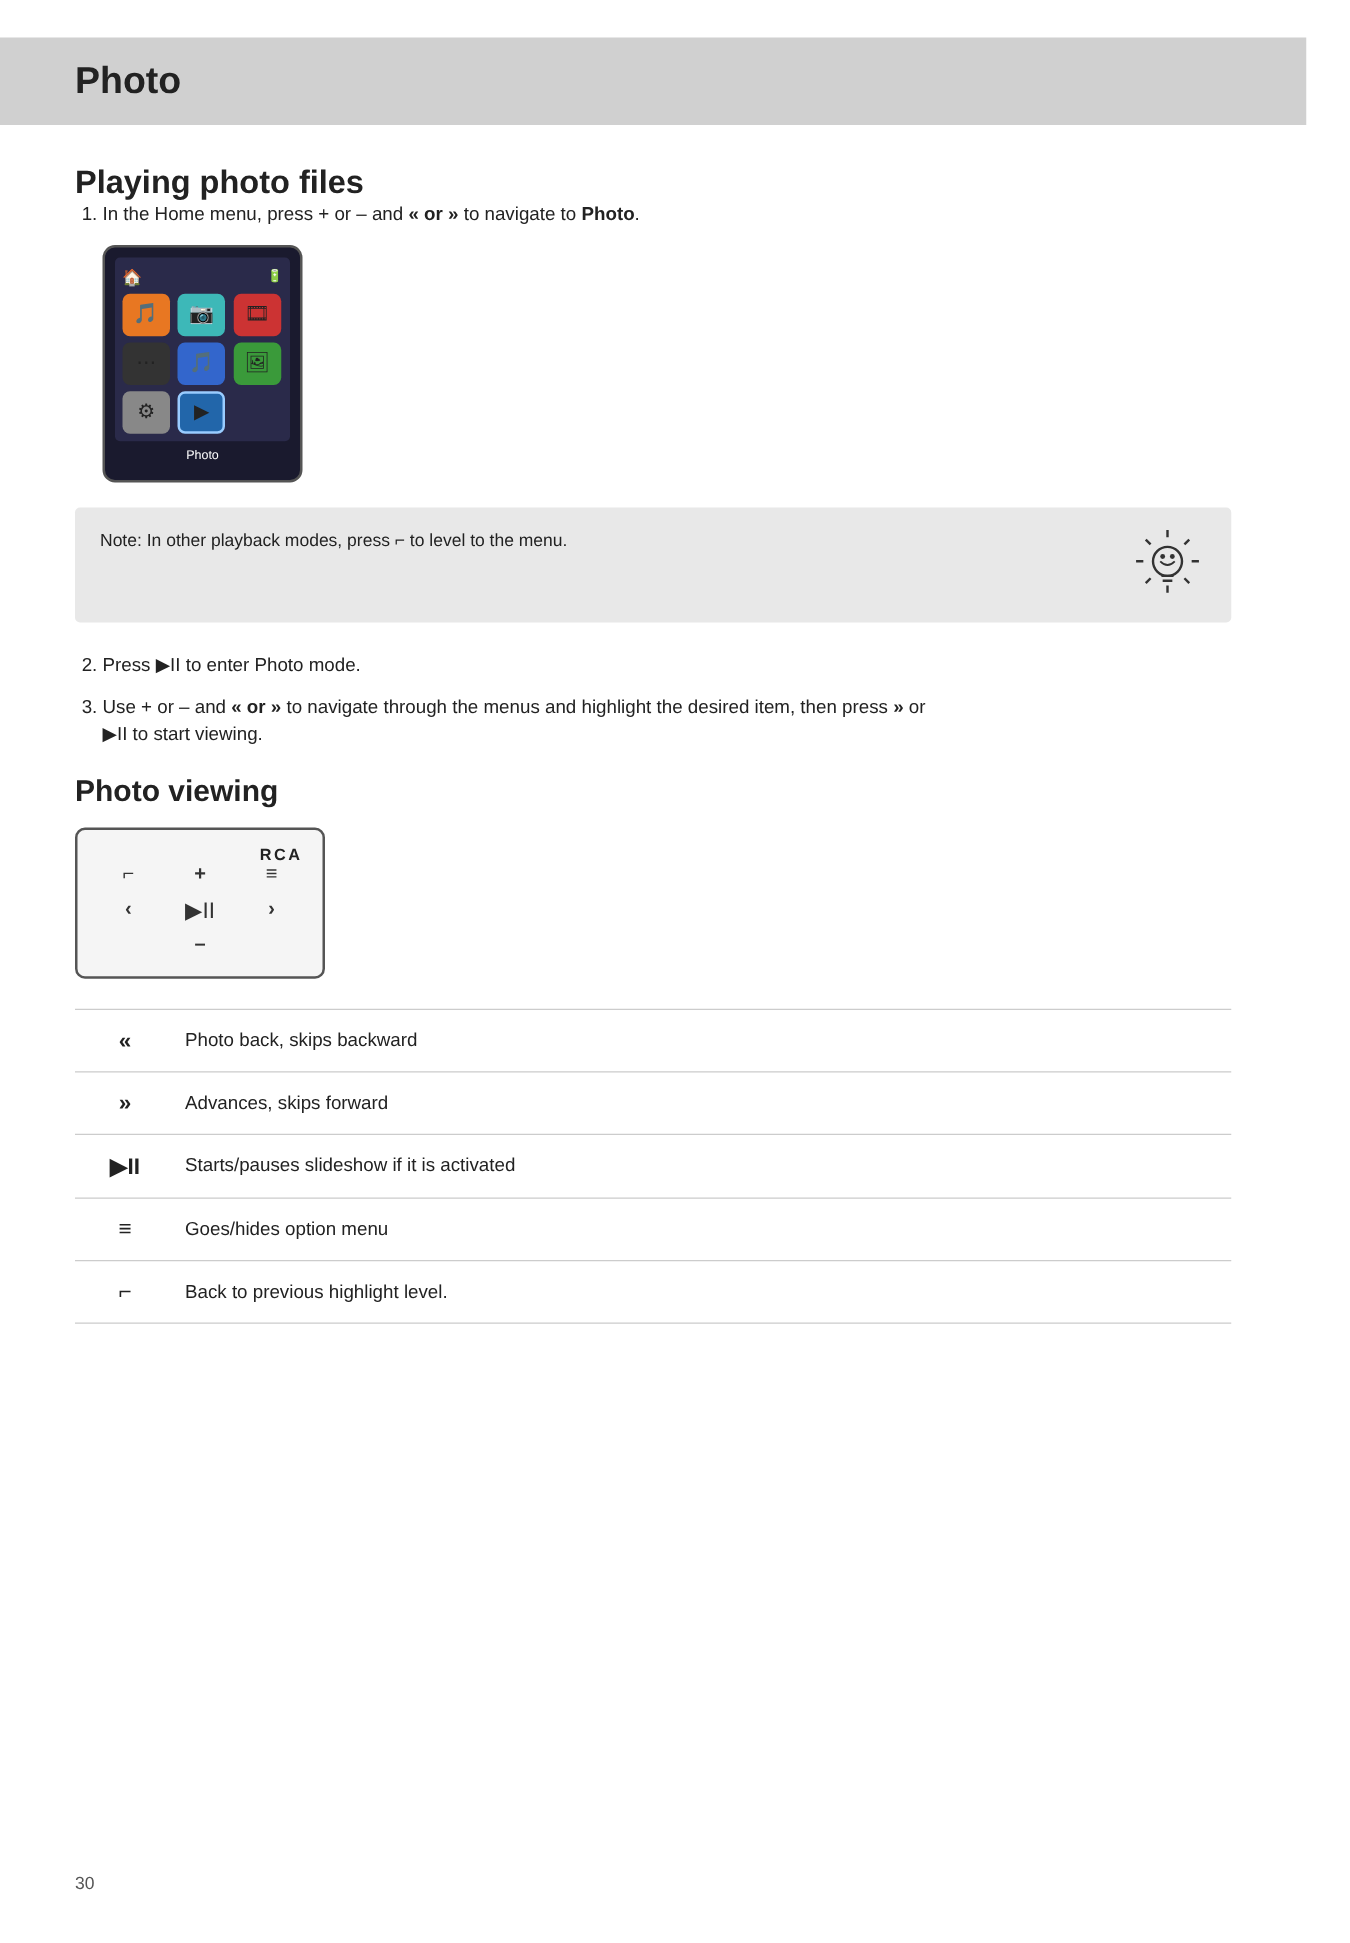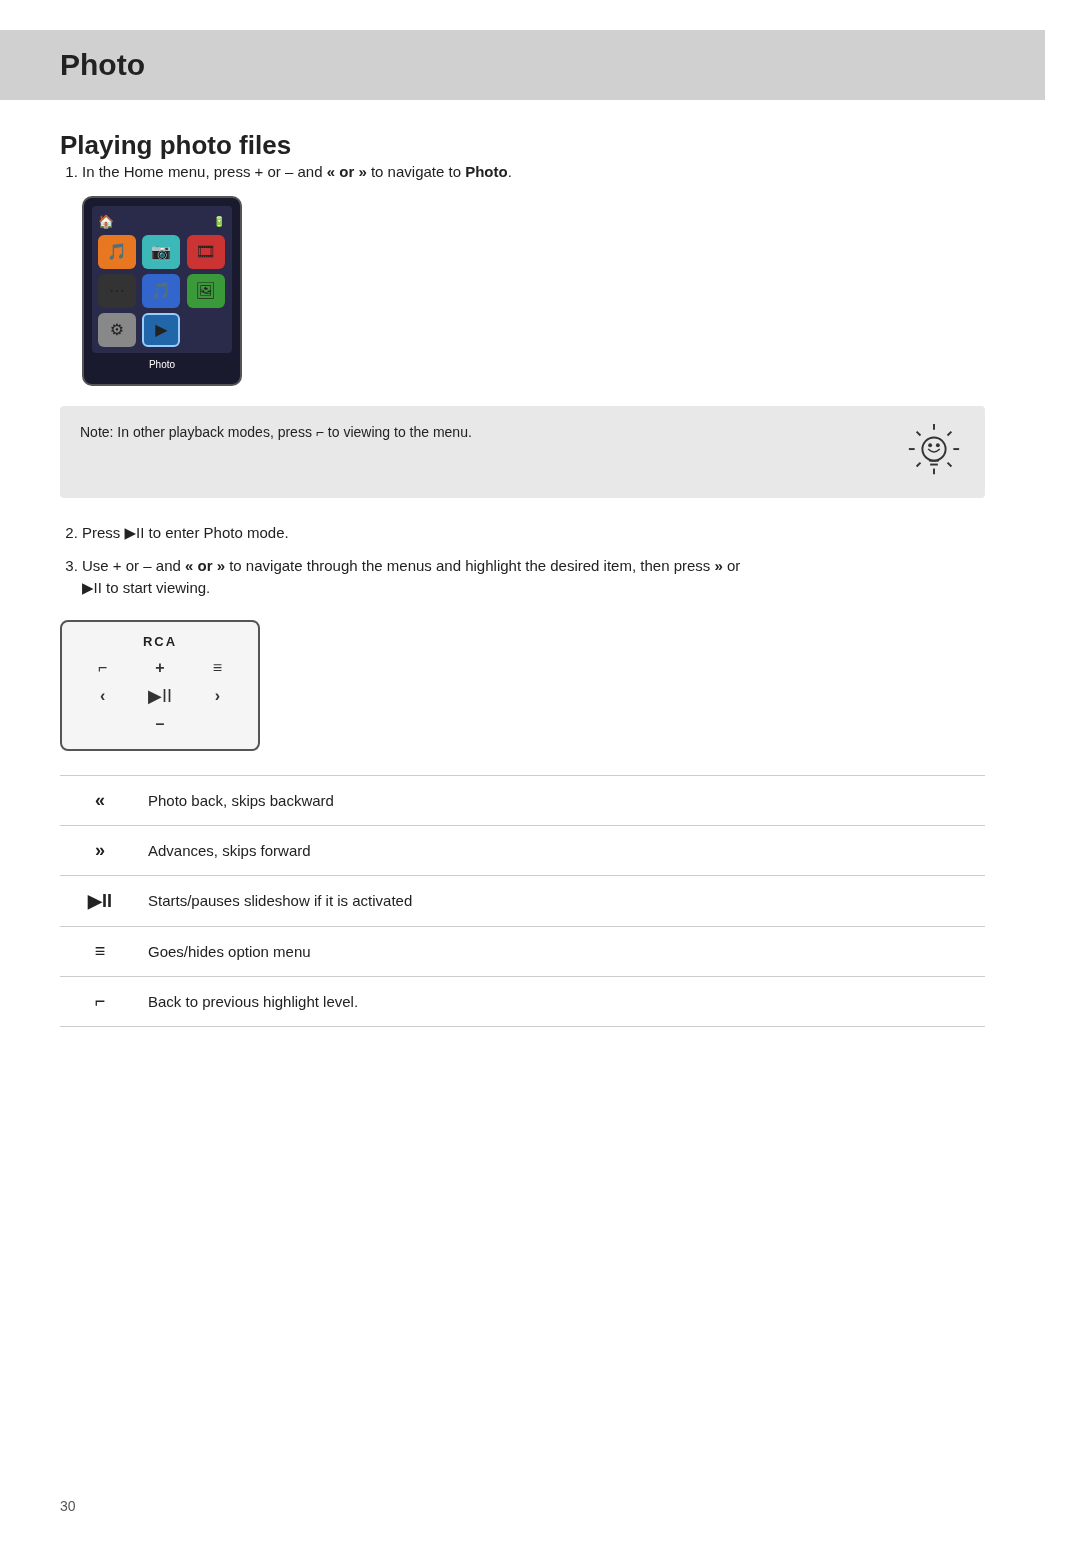"In other playback modes, press" span { text: viewing -> level }
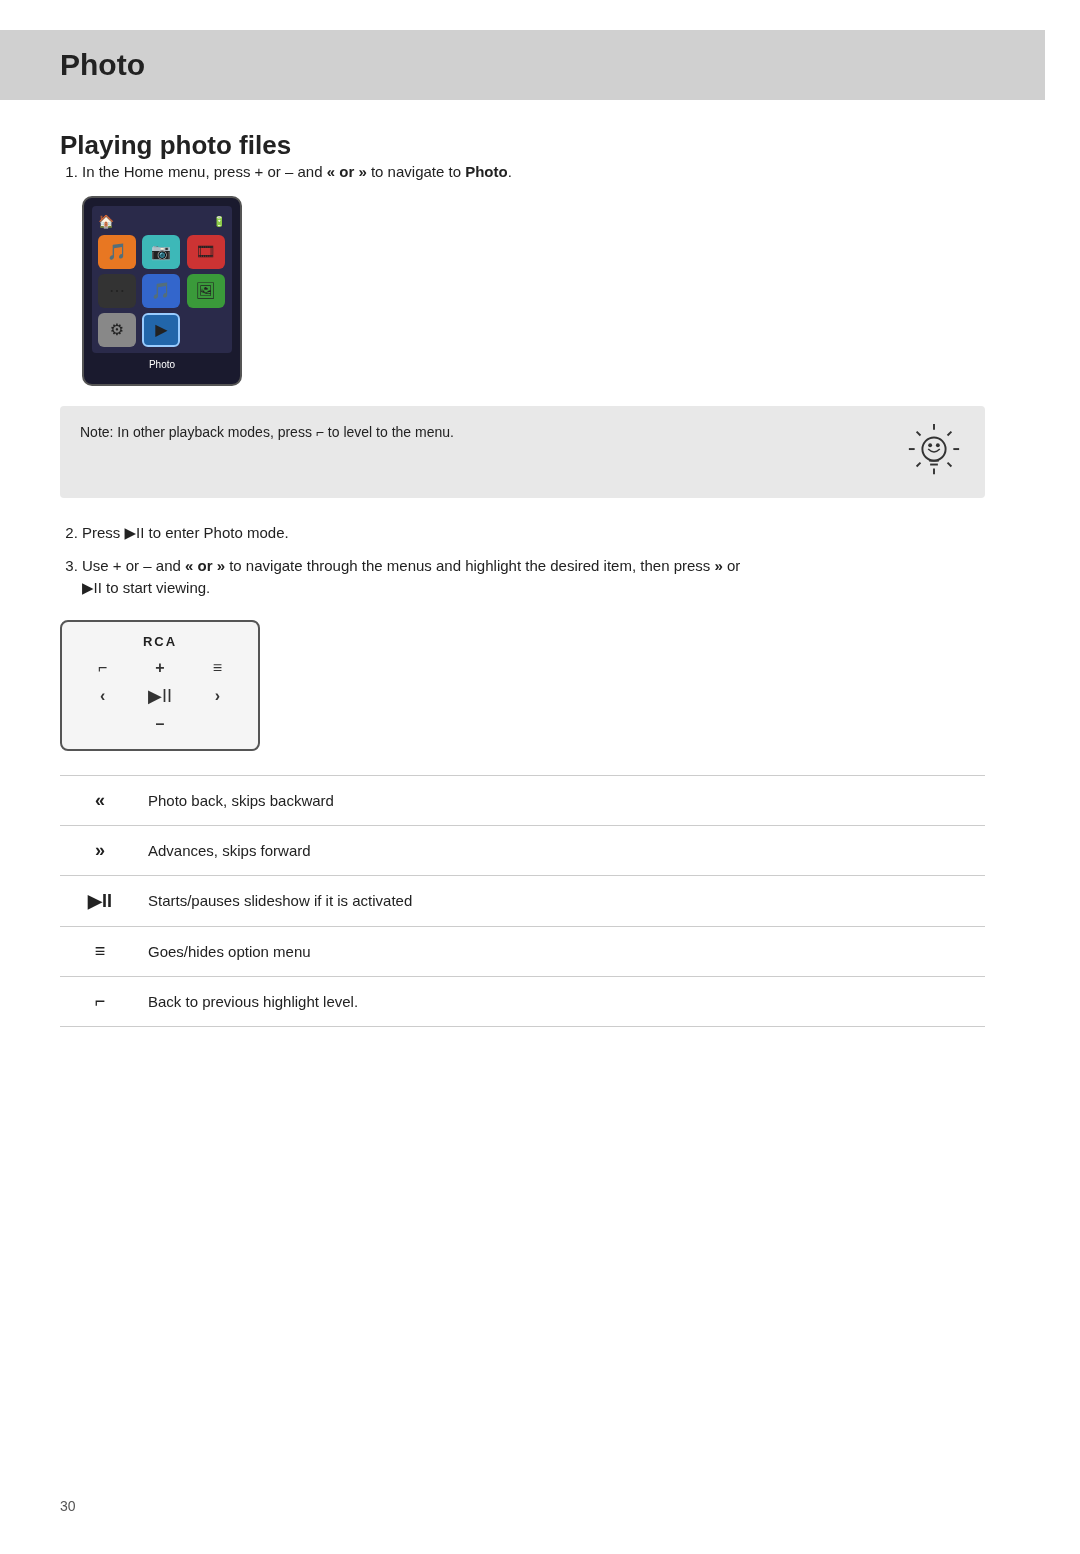"Photo viewing" h3 { html: none -> <h3>Photo viewing</h3> }
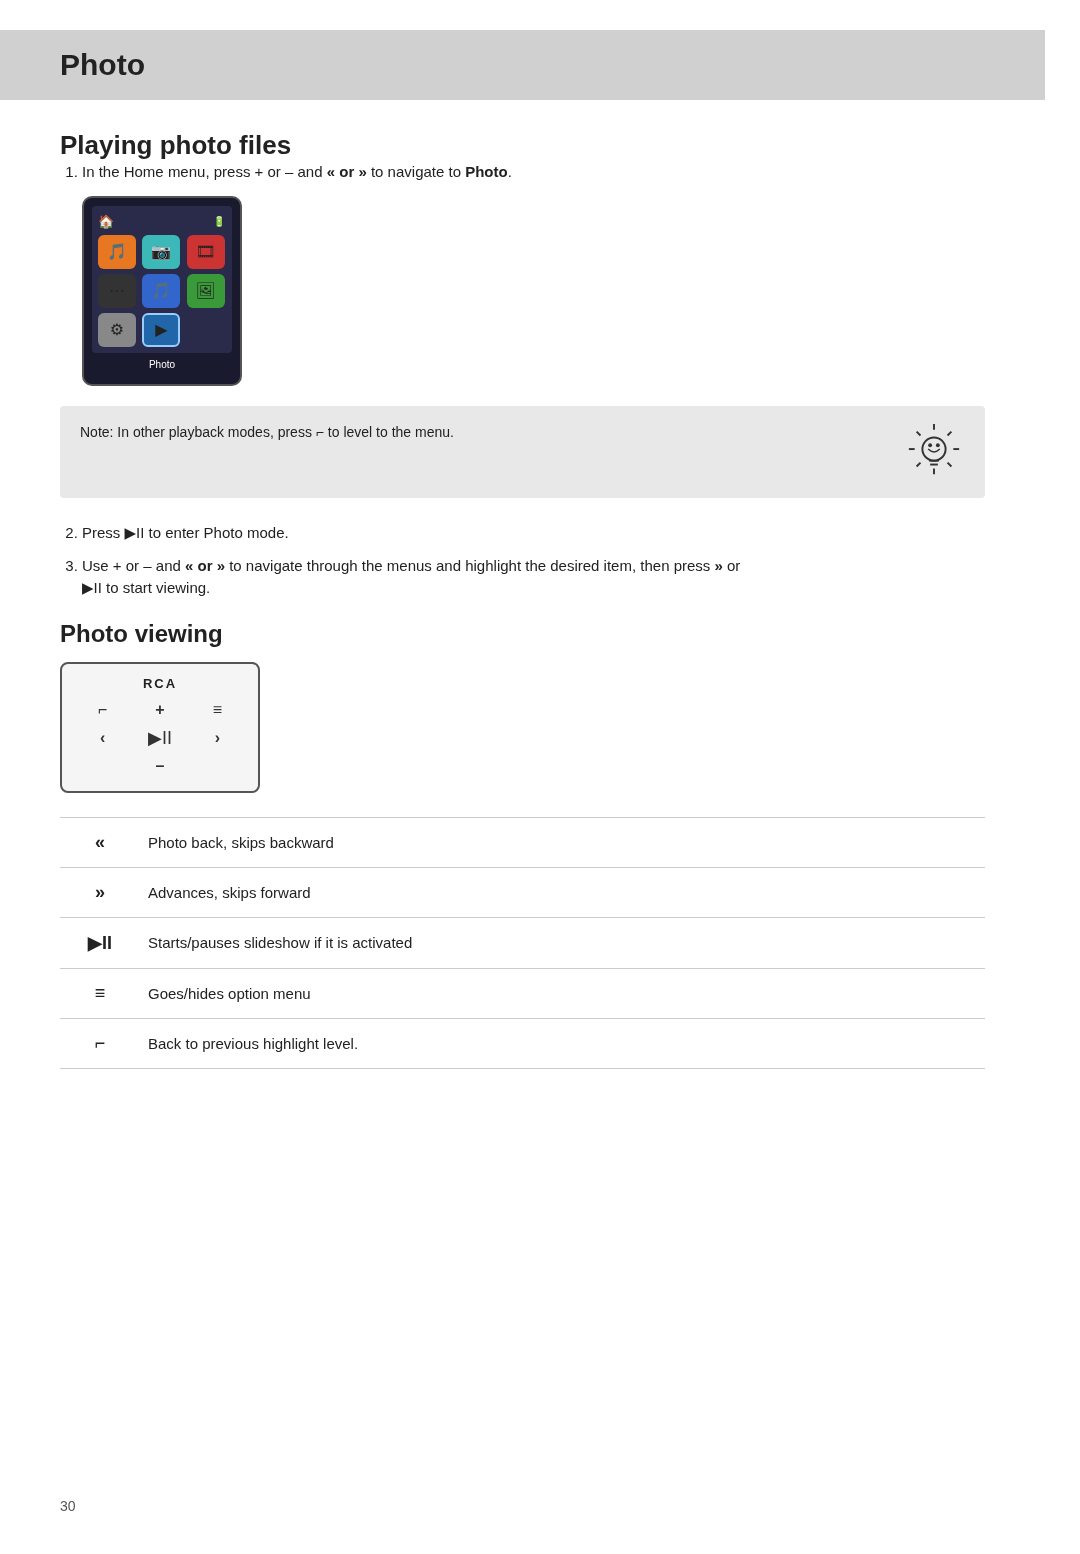"RCA" .device-top-bar { justify-content: center -> flex-end; margin-bottom: 10px -> none }
